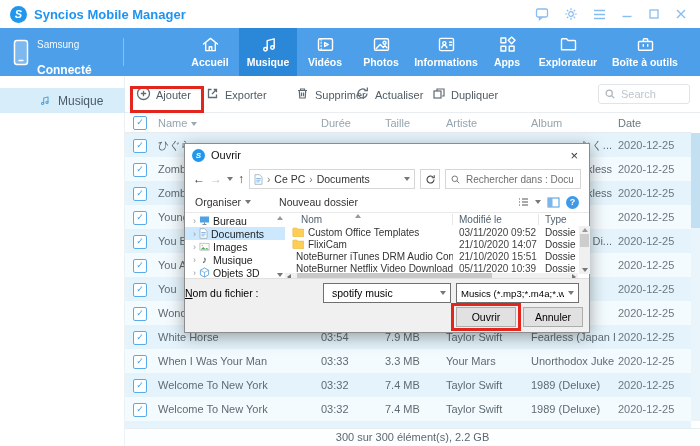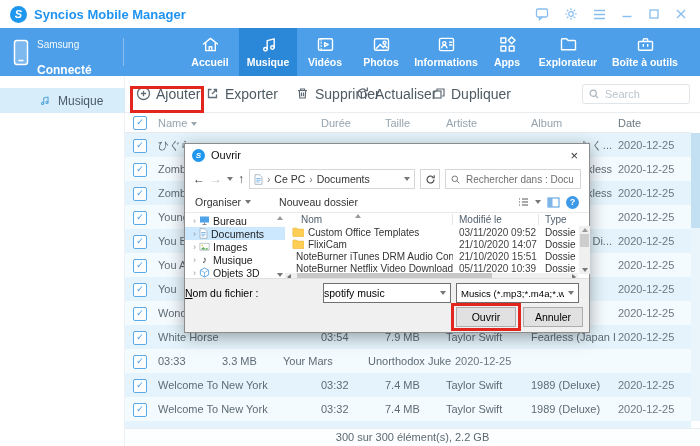"Ajouter" .tb { align-items: flex-start -> flex-end; font-size: 14px -> 11px }
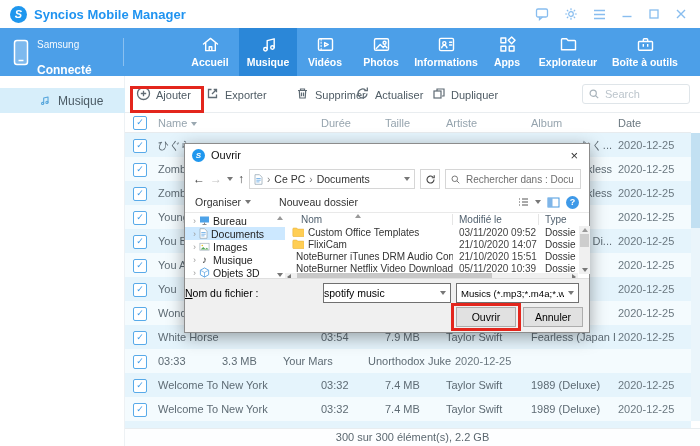"Search" .search { width: 108px -> 92px }
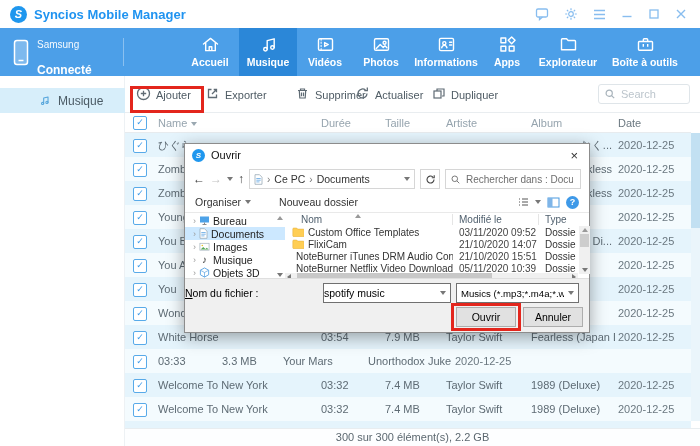"spotify music" .f-combo input { padding-left: 0 -> 8px }
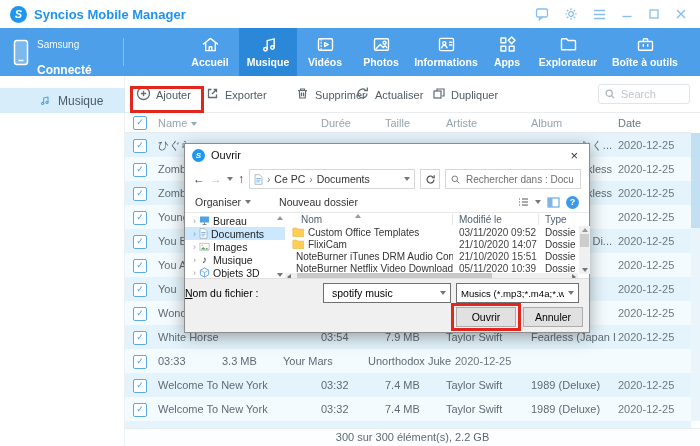"When I Was Your Man" div.cell { html: none -> <div>When I Was Your Man</div> }
